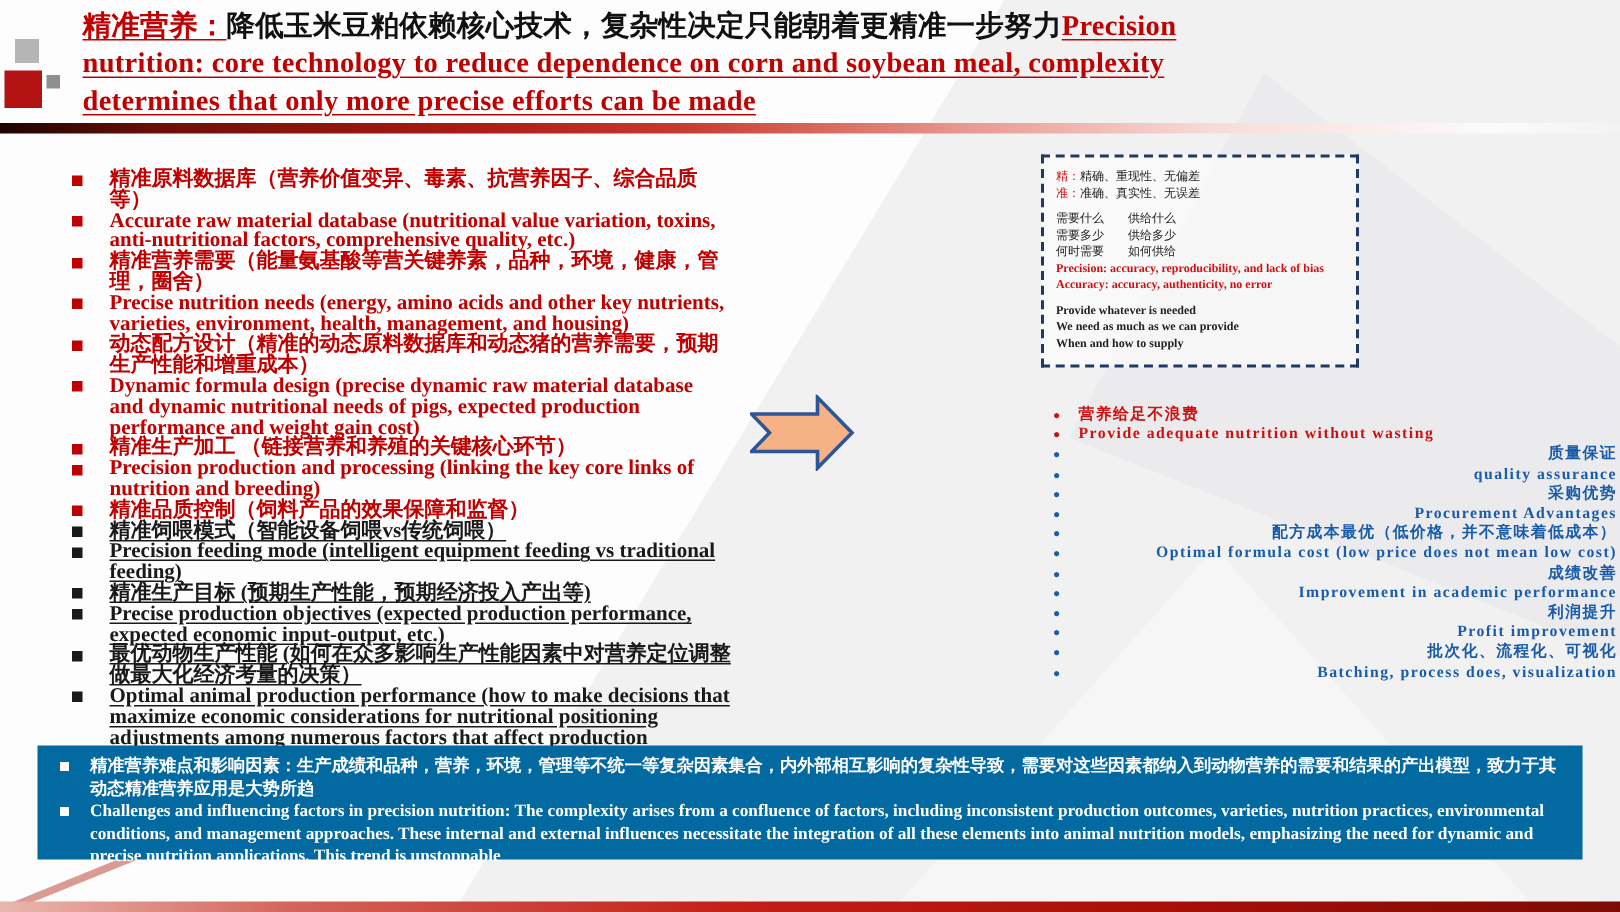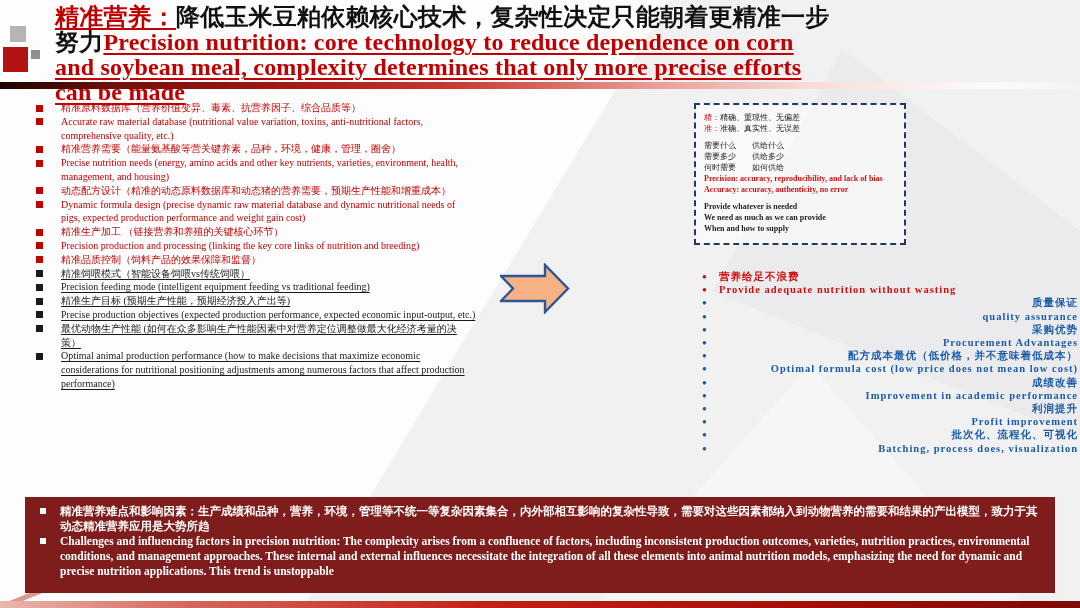"精准营养：降低玉米豆粕依赖核心技术，复杂性决定只能朝着更精准一步努力Precis" .title { font-size: 24px -> 19px }
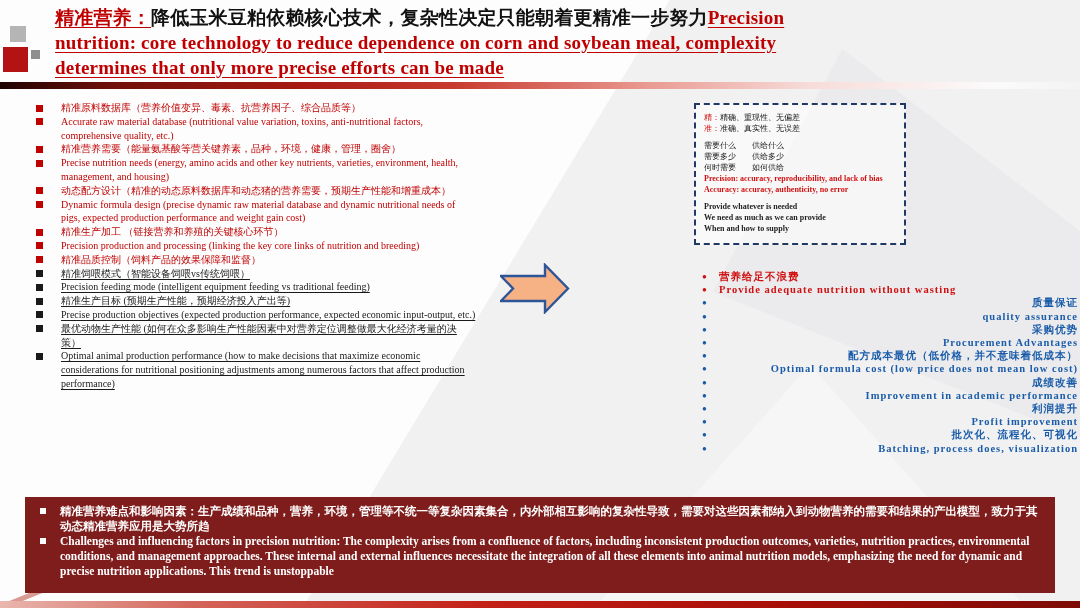"精准原料数据库（营养价值变异、毒素、抗营养因子、综合品质等）" .left-list { font-size: 10px -> 14px; font-weight: normal -> bold; margin: 4px -> 16px }
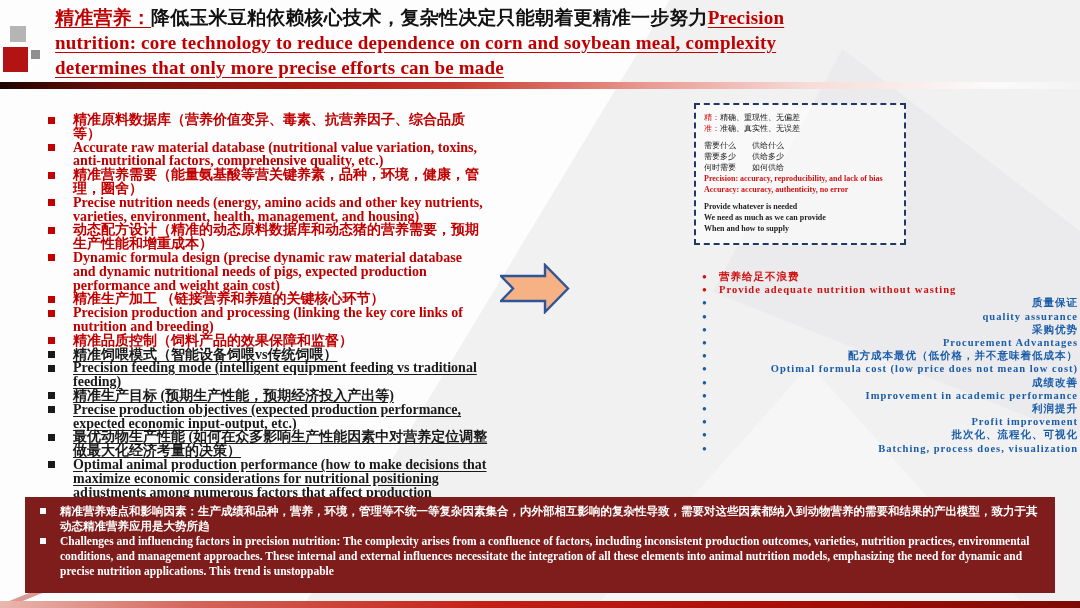"精准营养难点和影响因素：生产成绩和品种，营养，环境，管理等不统一等复杂因素集合，" .footer-box { background: #7f1d1d -> #0369a1; height: 96px -> 76px }
